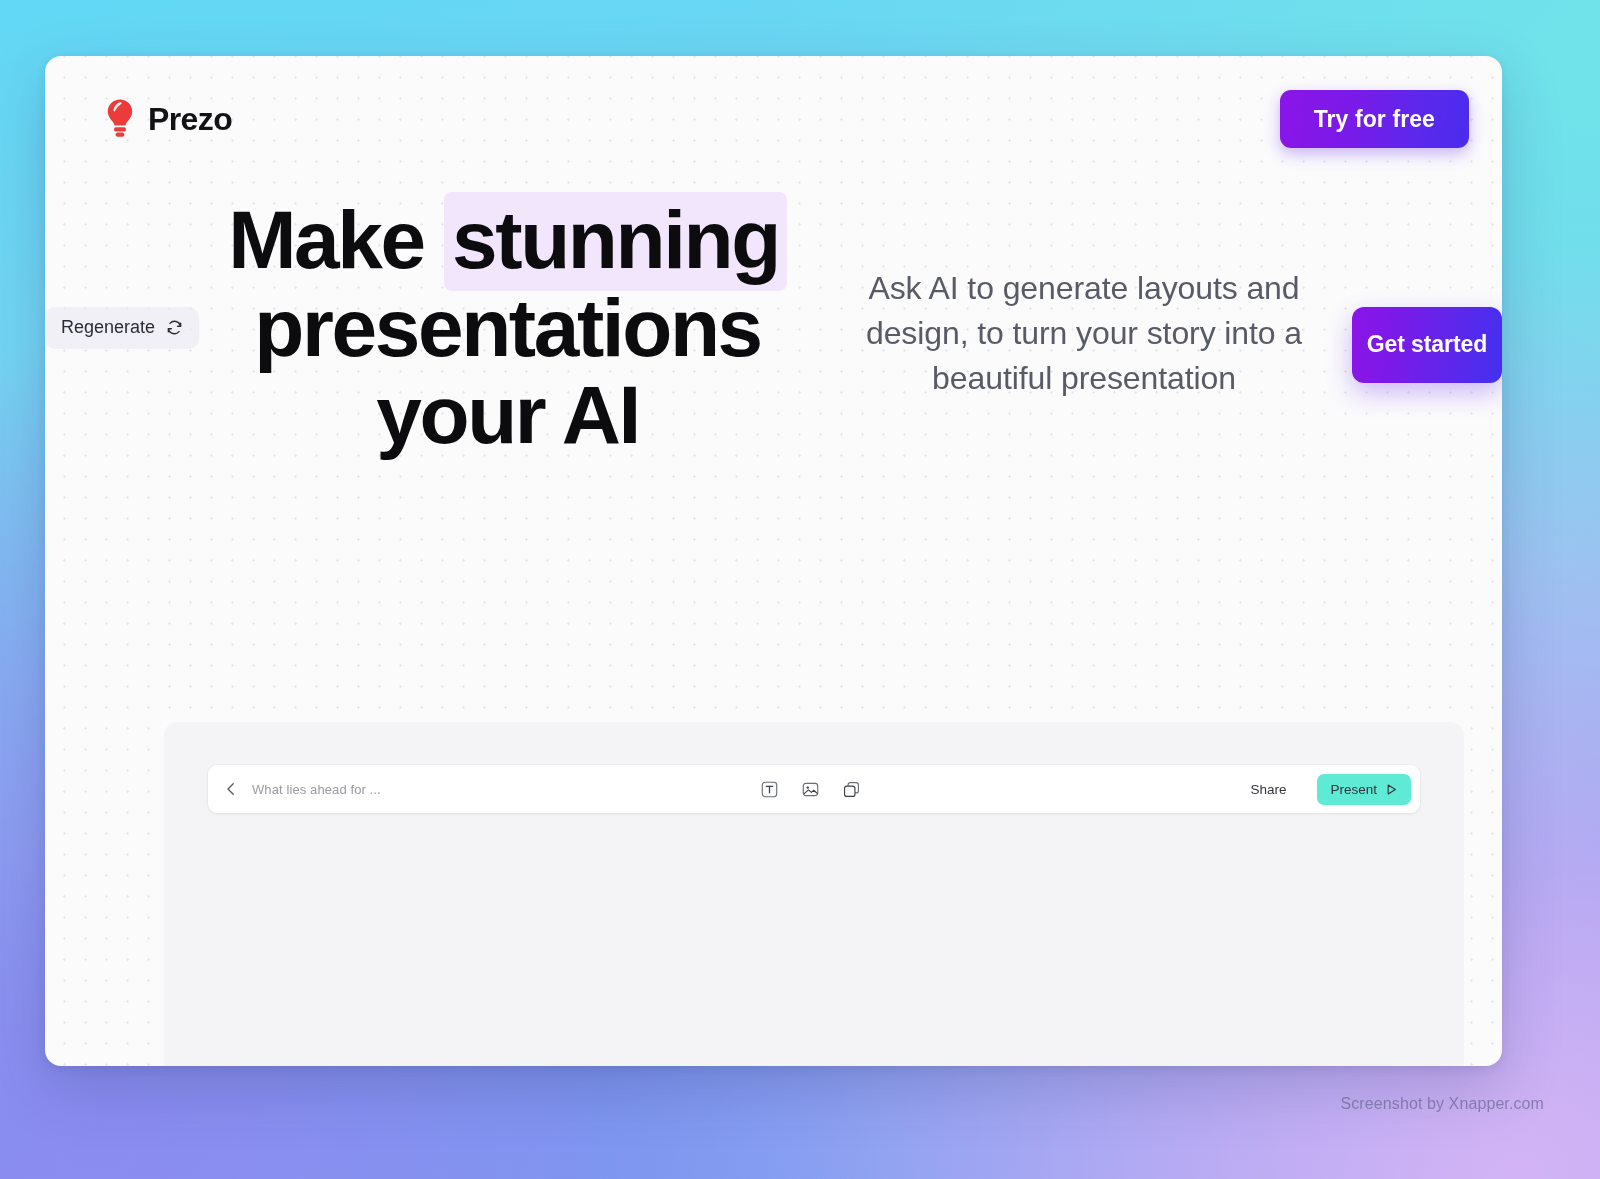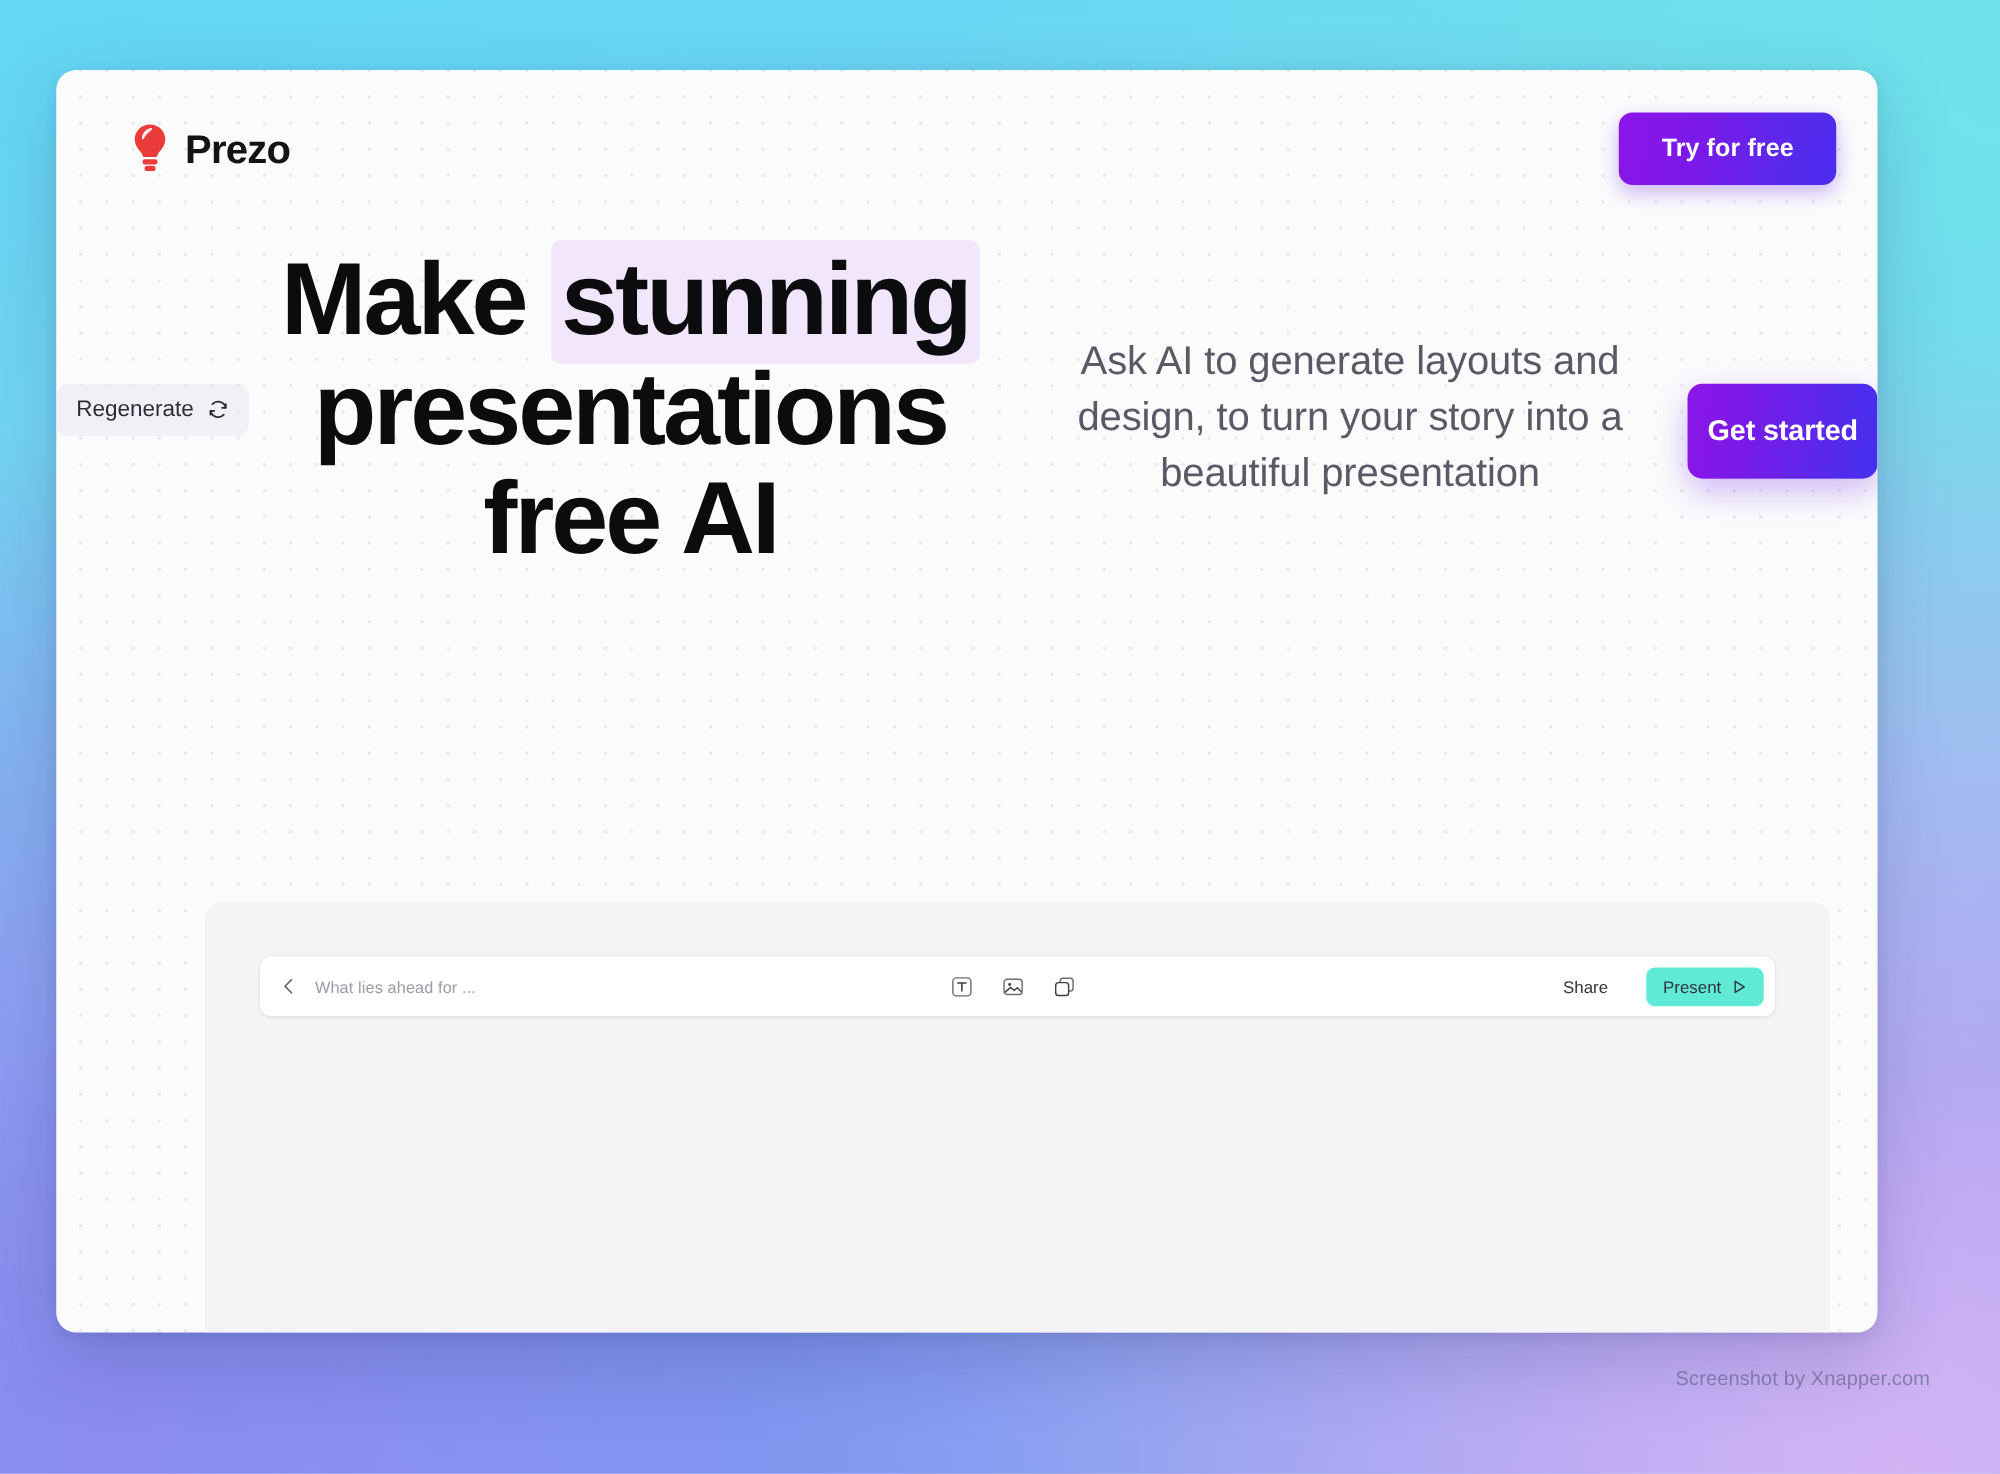"Try for free" .try-btn { font-size: 20px -> 23px }
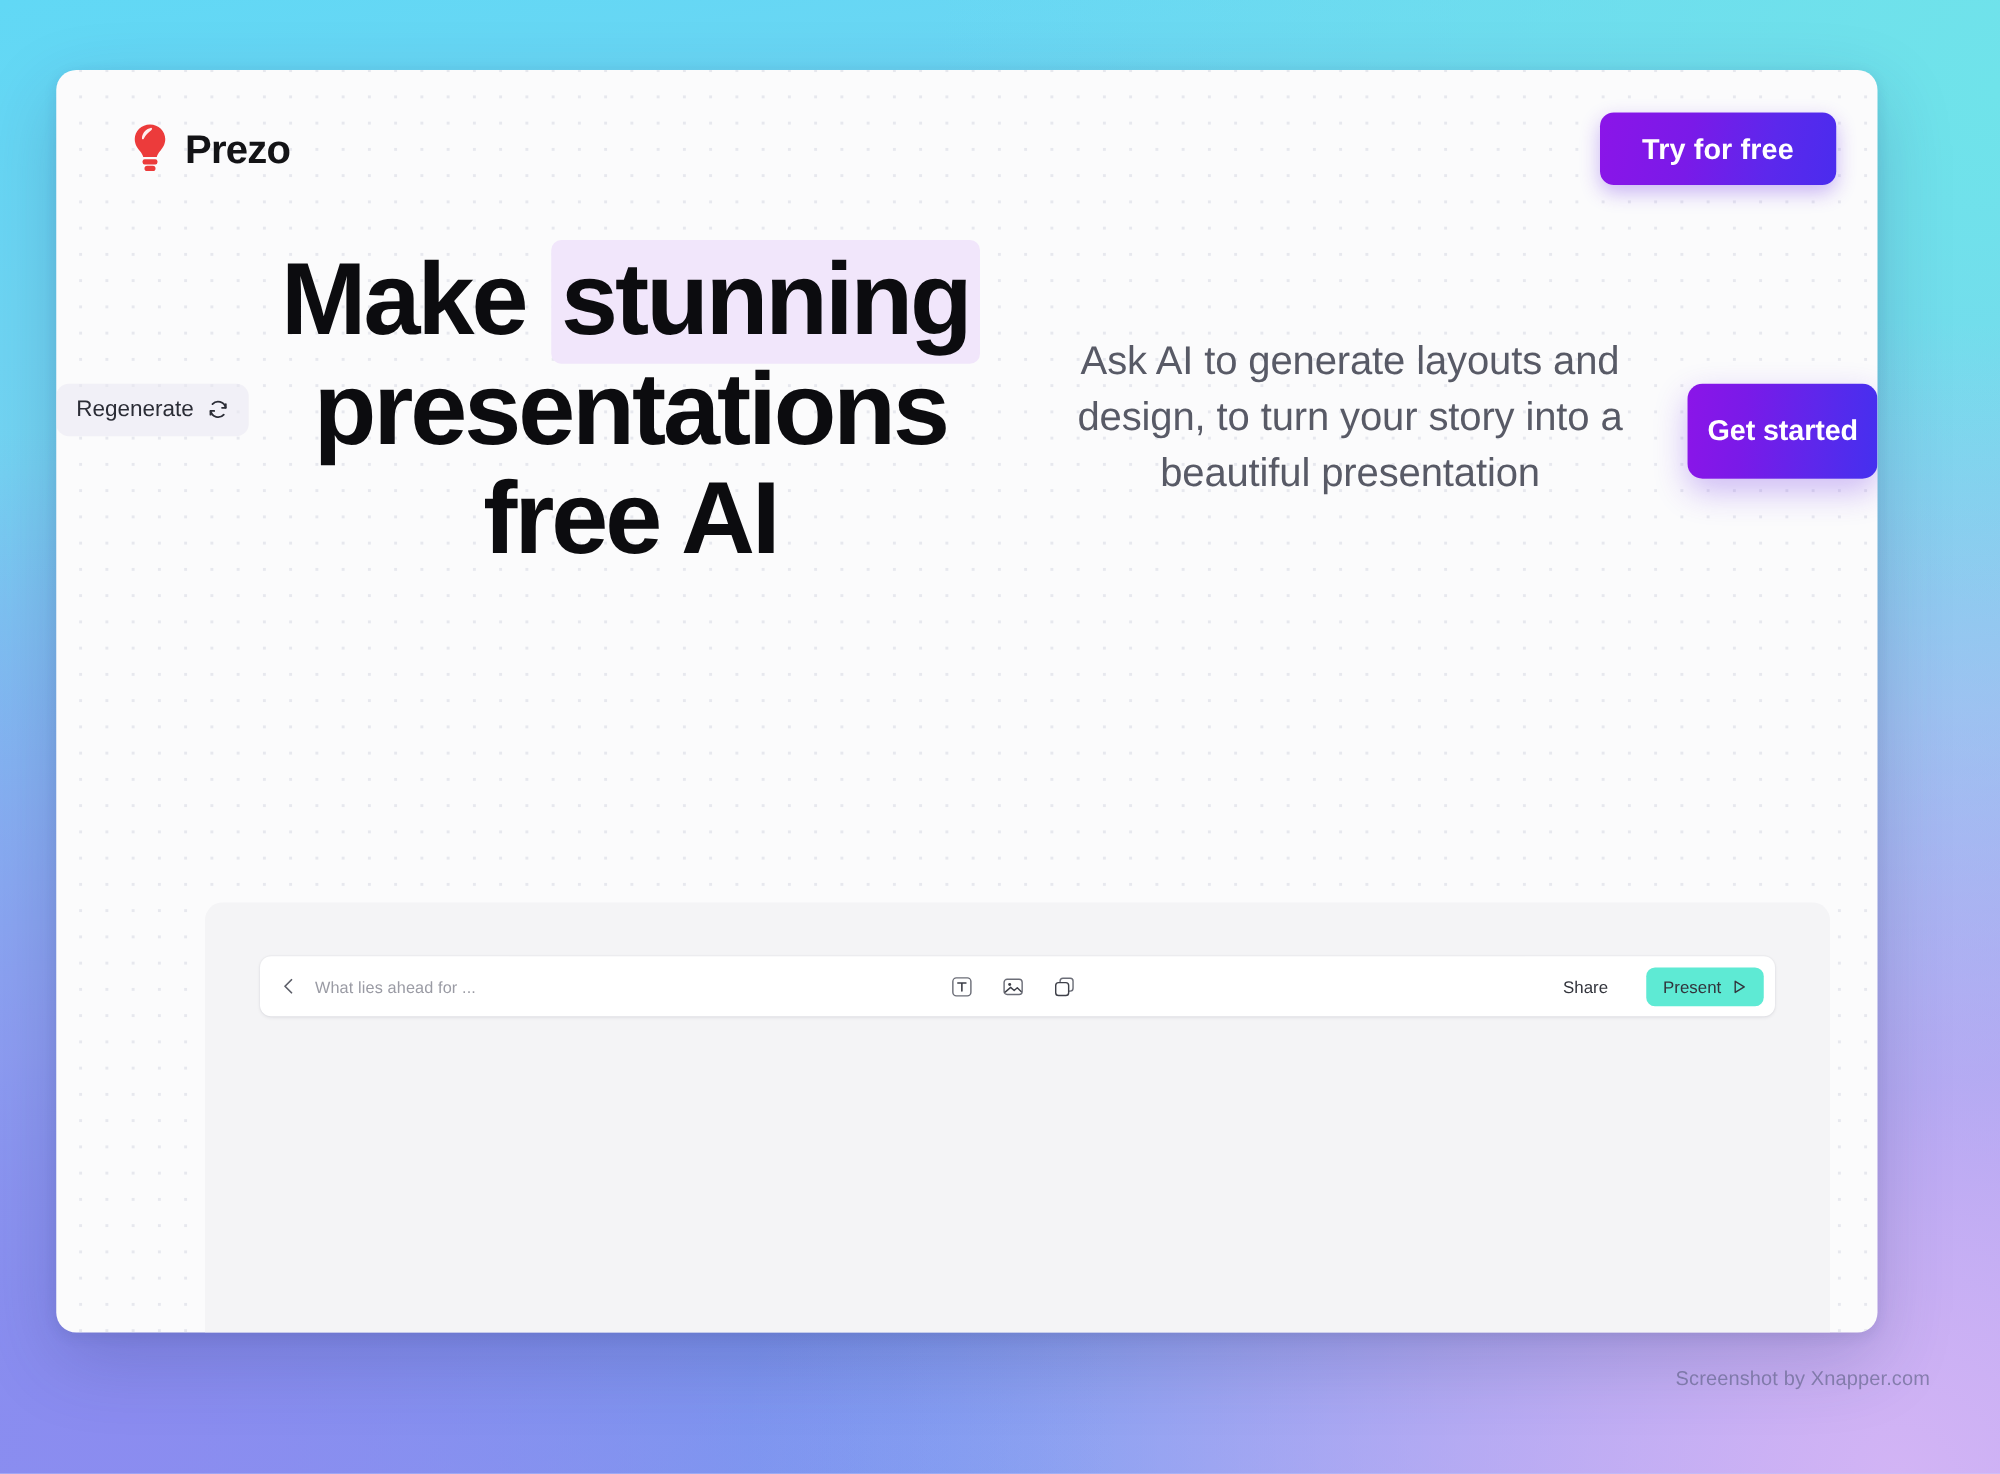"presentations free AI" span { text: free -> your }
